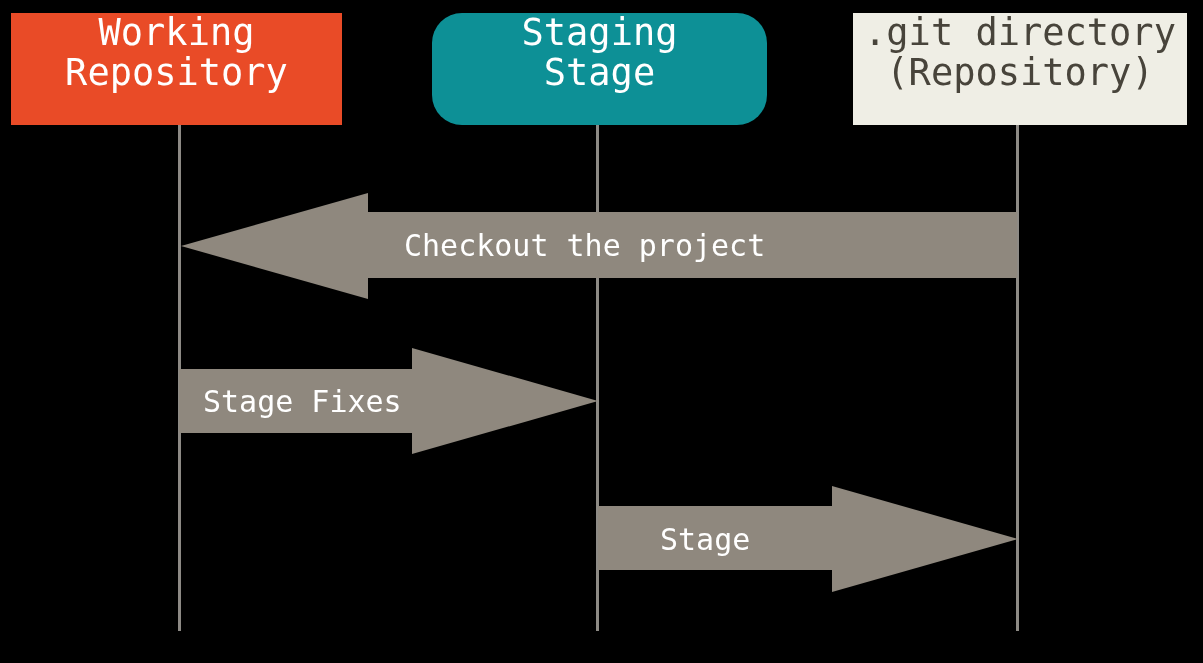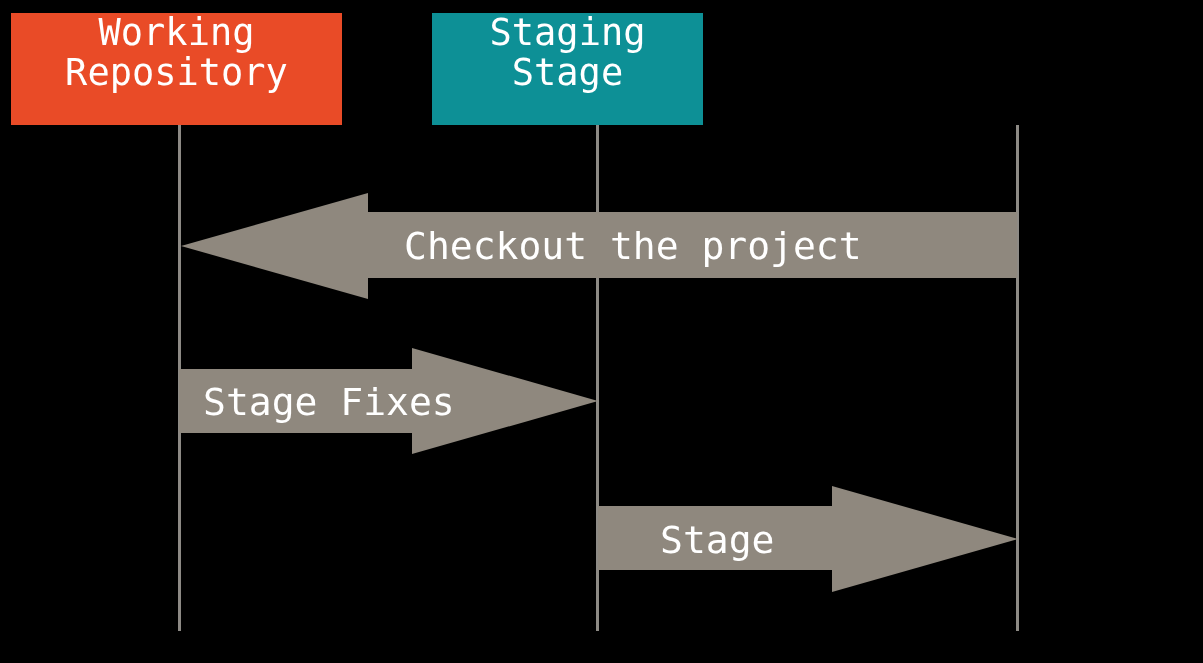"Staging" .box.sa { border-radius: none -> 30px; width: 271px -> 335px }
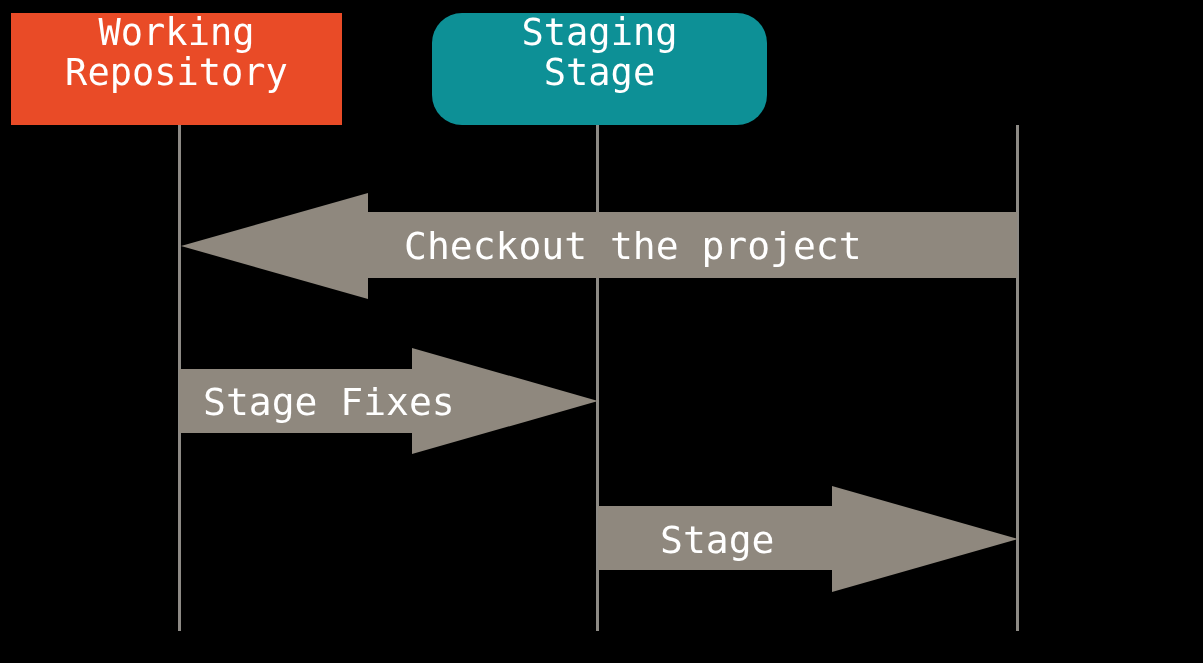".git directory" div.box { html: none -> <div> <span>.git directory</span> <span>(Repository)</span> </div> }
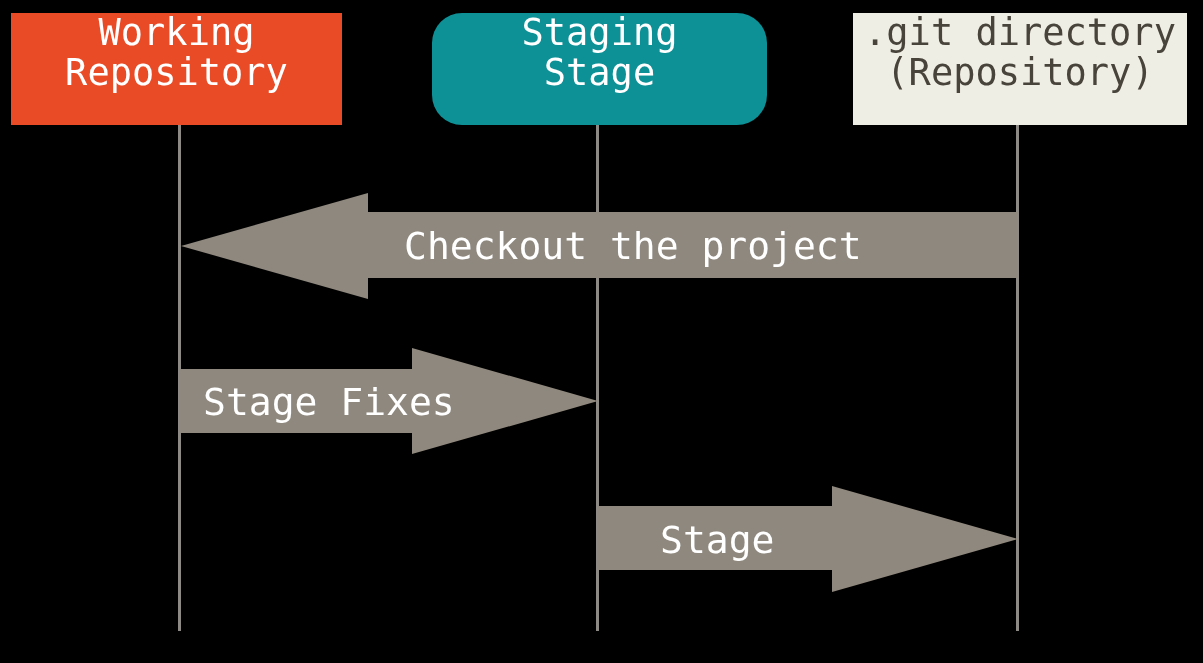"Checkout the project" .arrow-label { font-size: 38px -> 30px }
